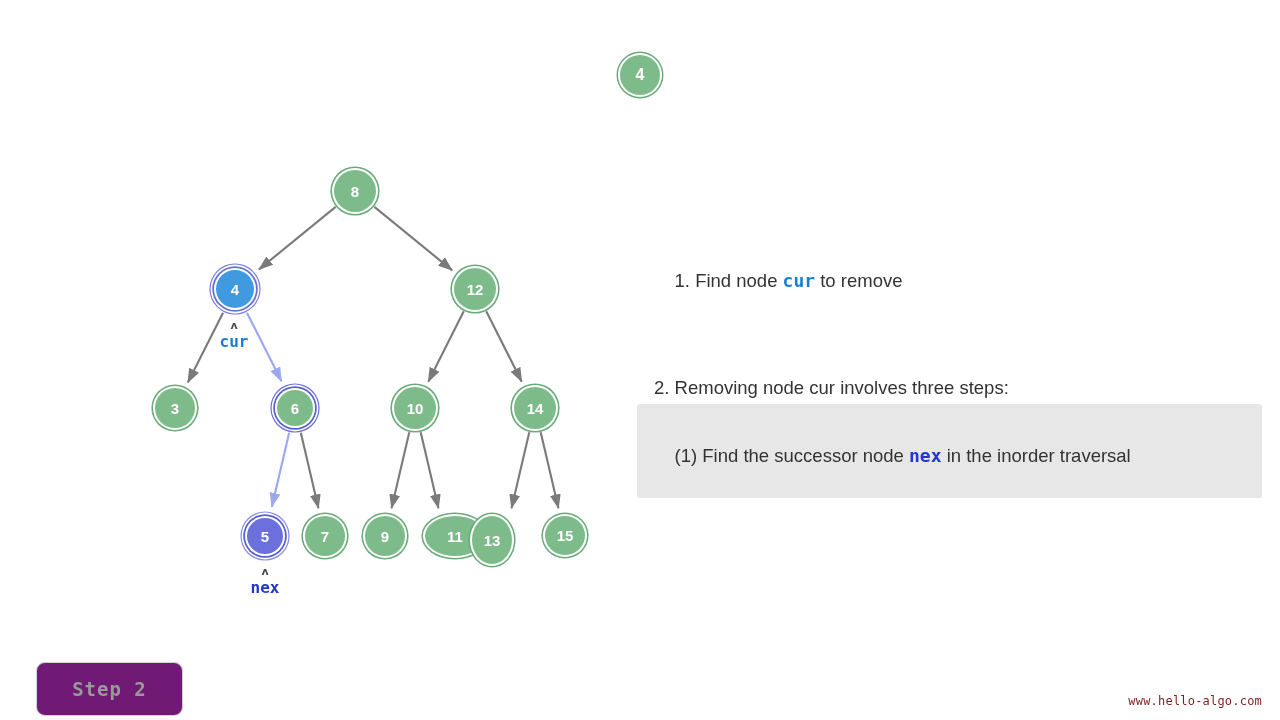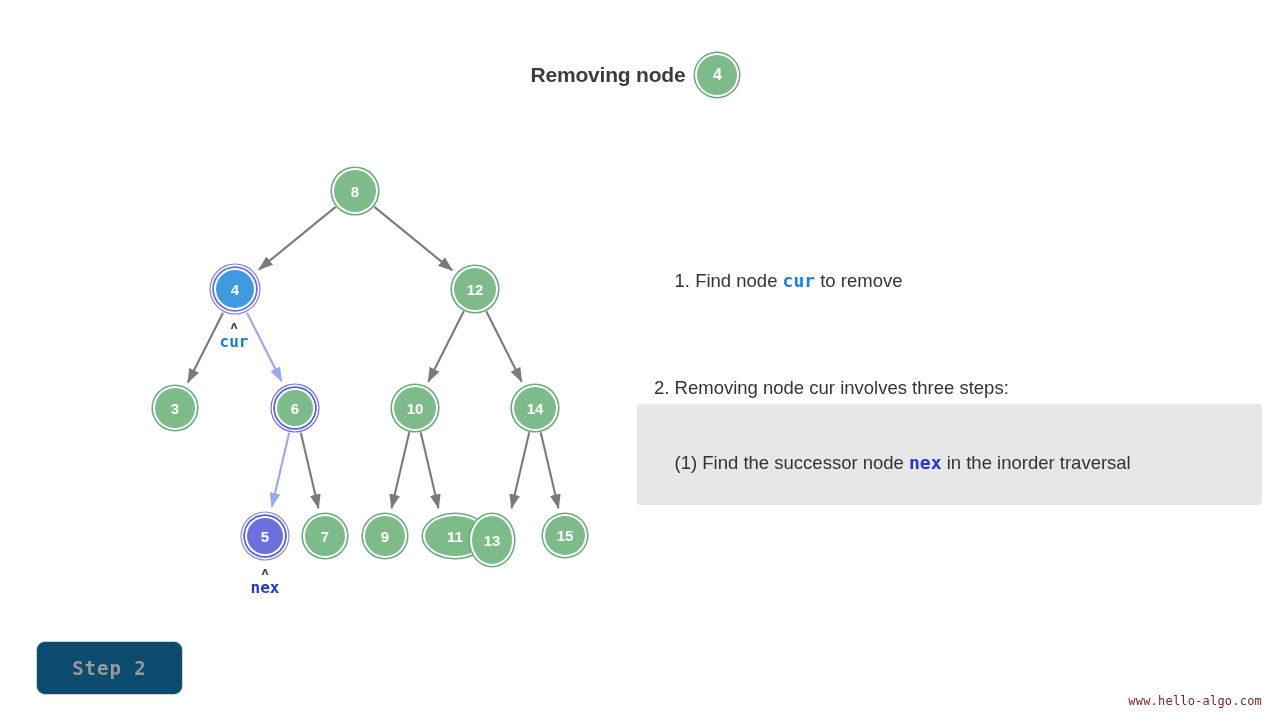"Removing node" span.title-text { html: <span>Removing node</span> -> none }
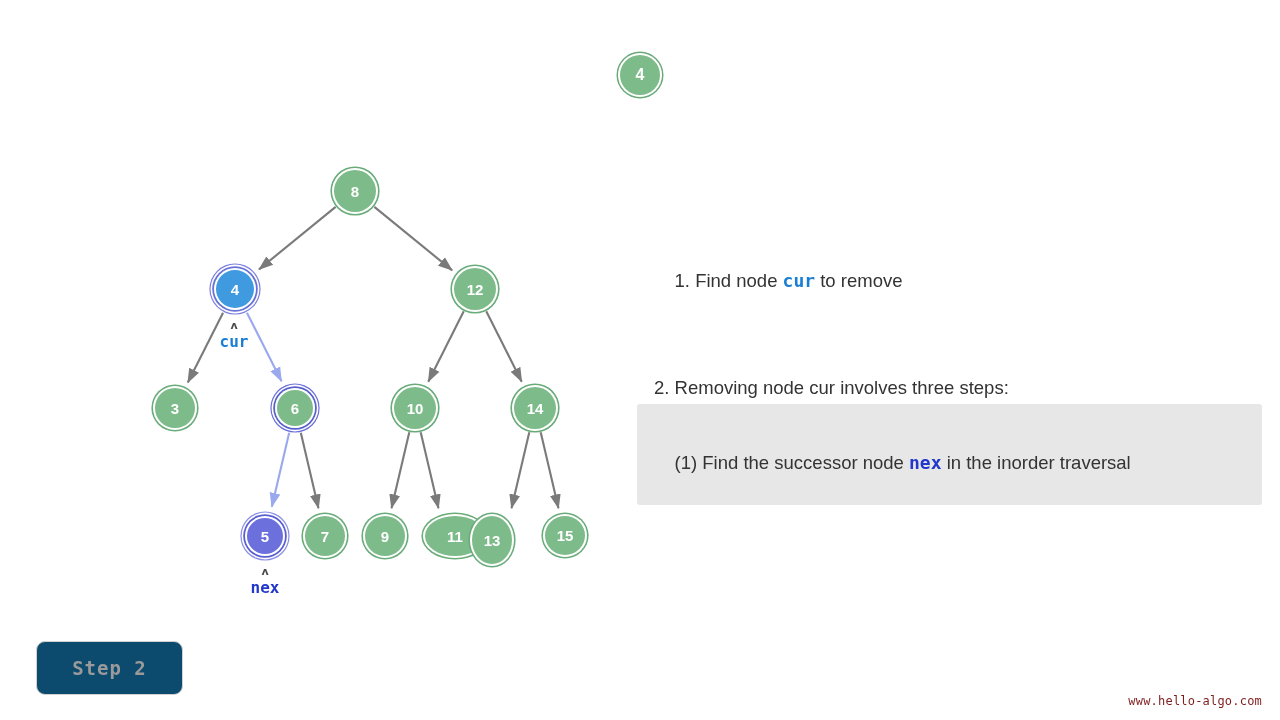"(1) Find the successor node" .explain-highlight { padding-top: 24px -> 17px }
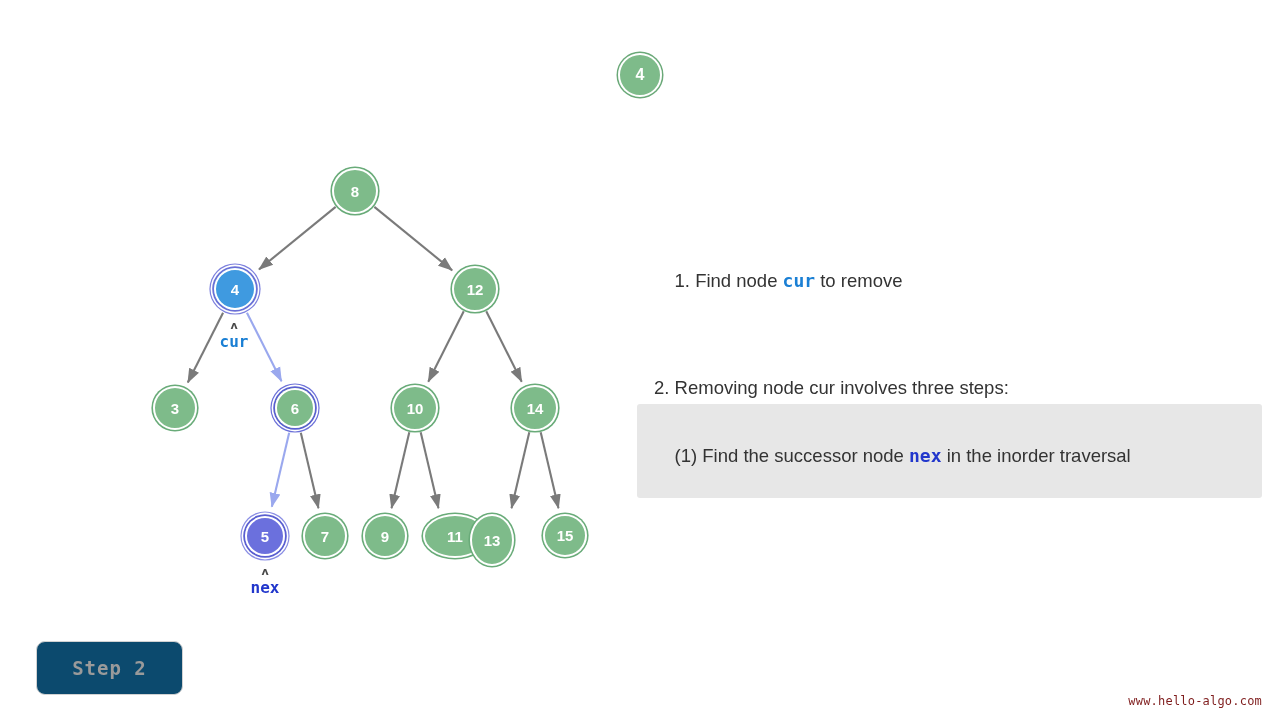"Step 2" #step-badge { background: #0c4a6e -> #701a75; top: 641px -> 662px }
